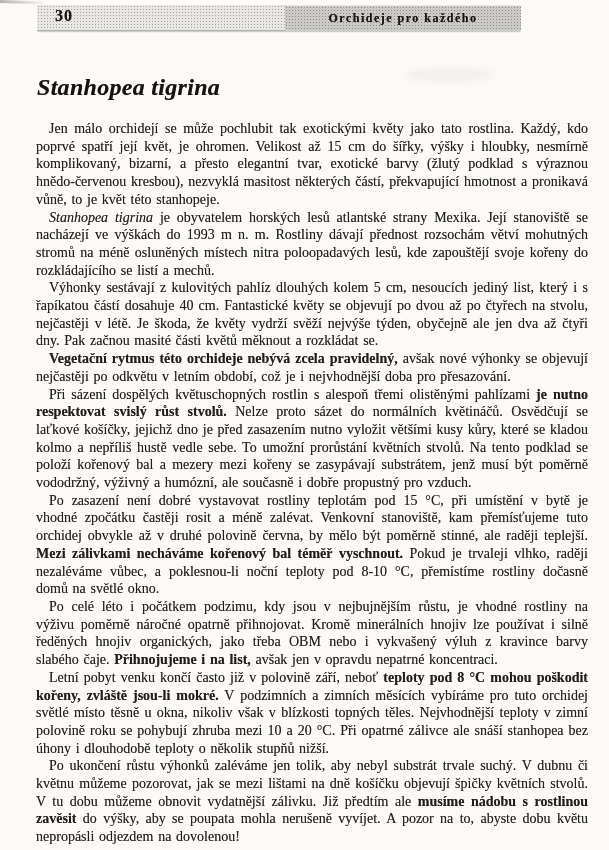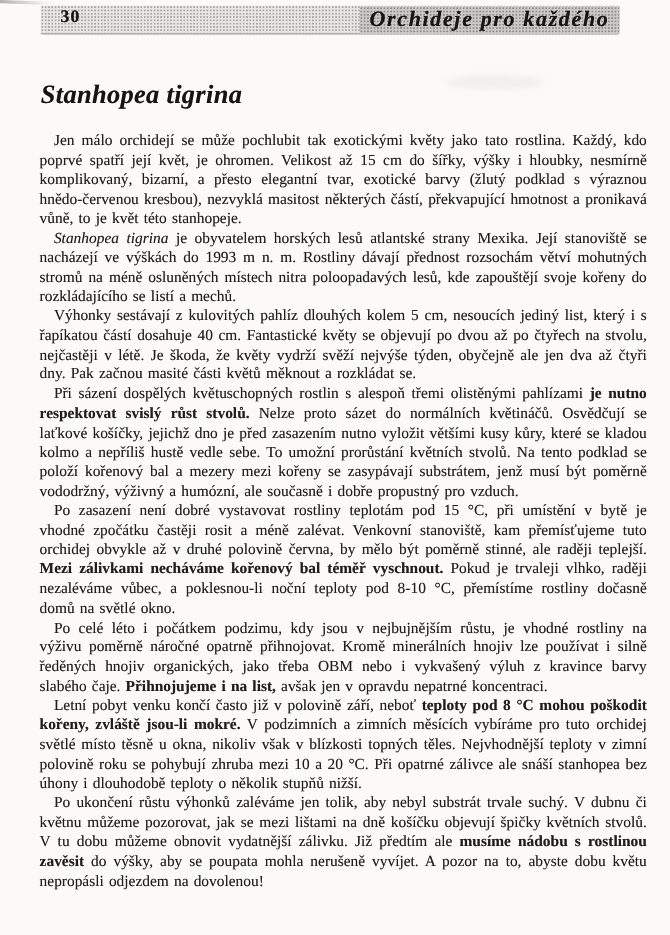"30" .header-bar { width: 526px -> 484px }
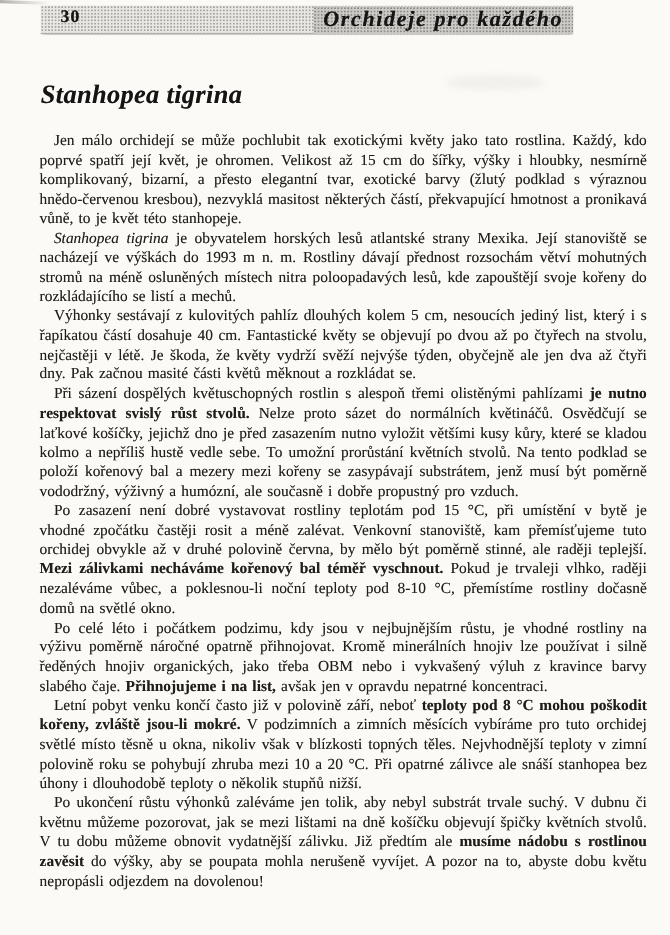"Orchideje pro každého" .book-title { font-size: 20px -> 12px; font-style: italic -> none }
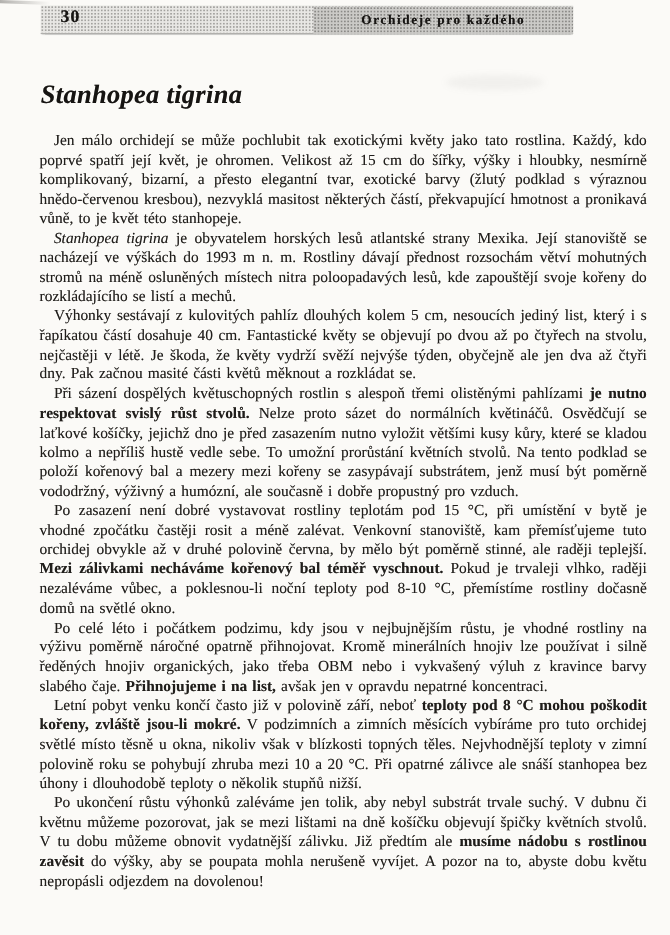"Vegetační rytmus této orchideje nebývá" p.para { html: none -> <p><span>Vegetační rytmus této orchideje nebývá zcela pravidelný,</span><span> avšak nové výhonky se objevují nejčastěji po odkvětu v letním období, což je i nejvhodnější doba pro přesazování.</span></p> }
